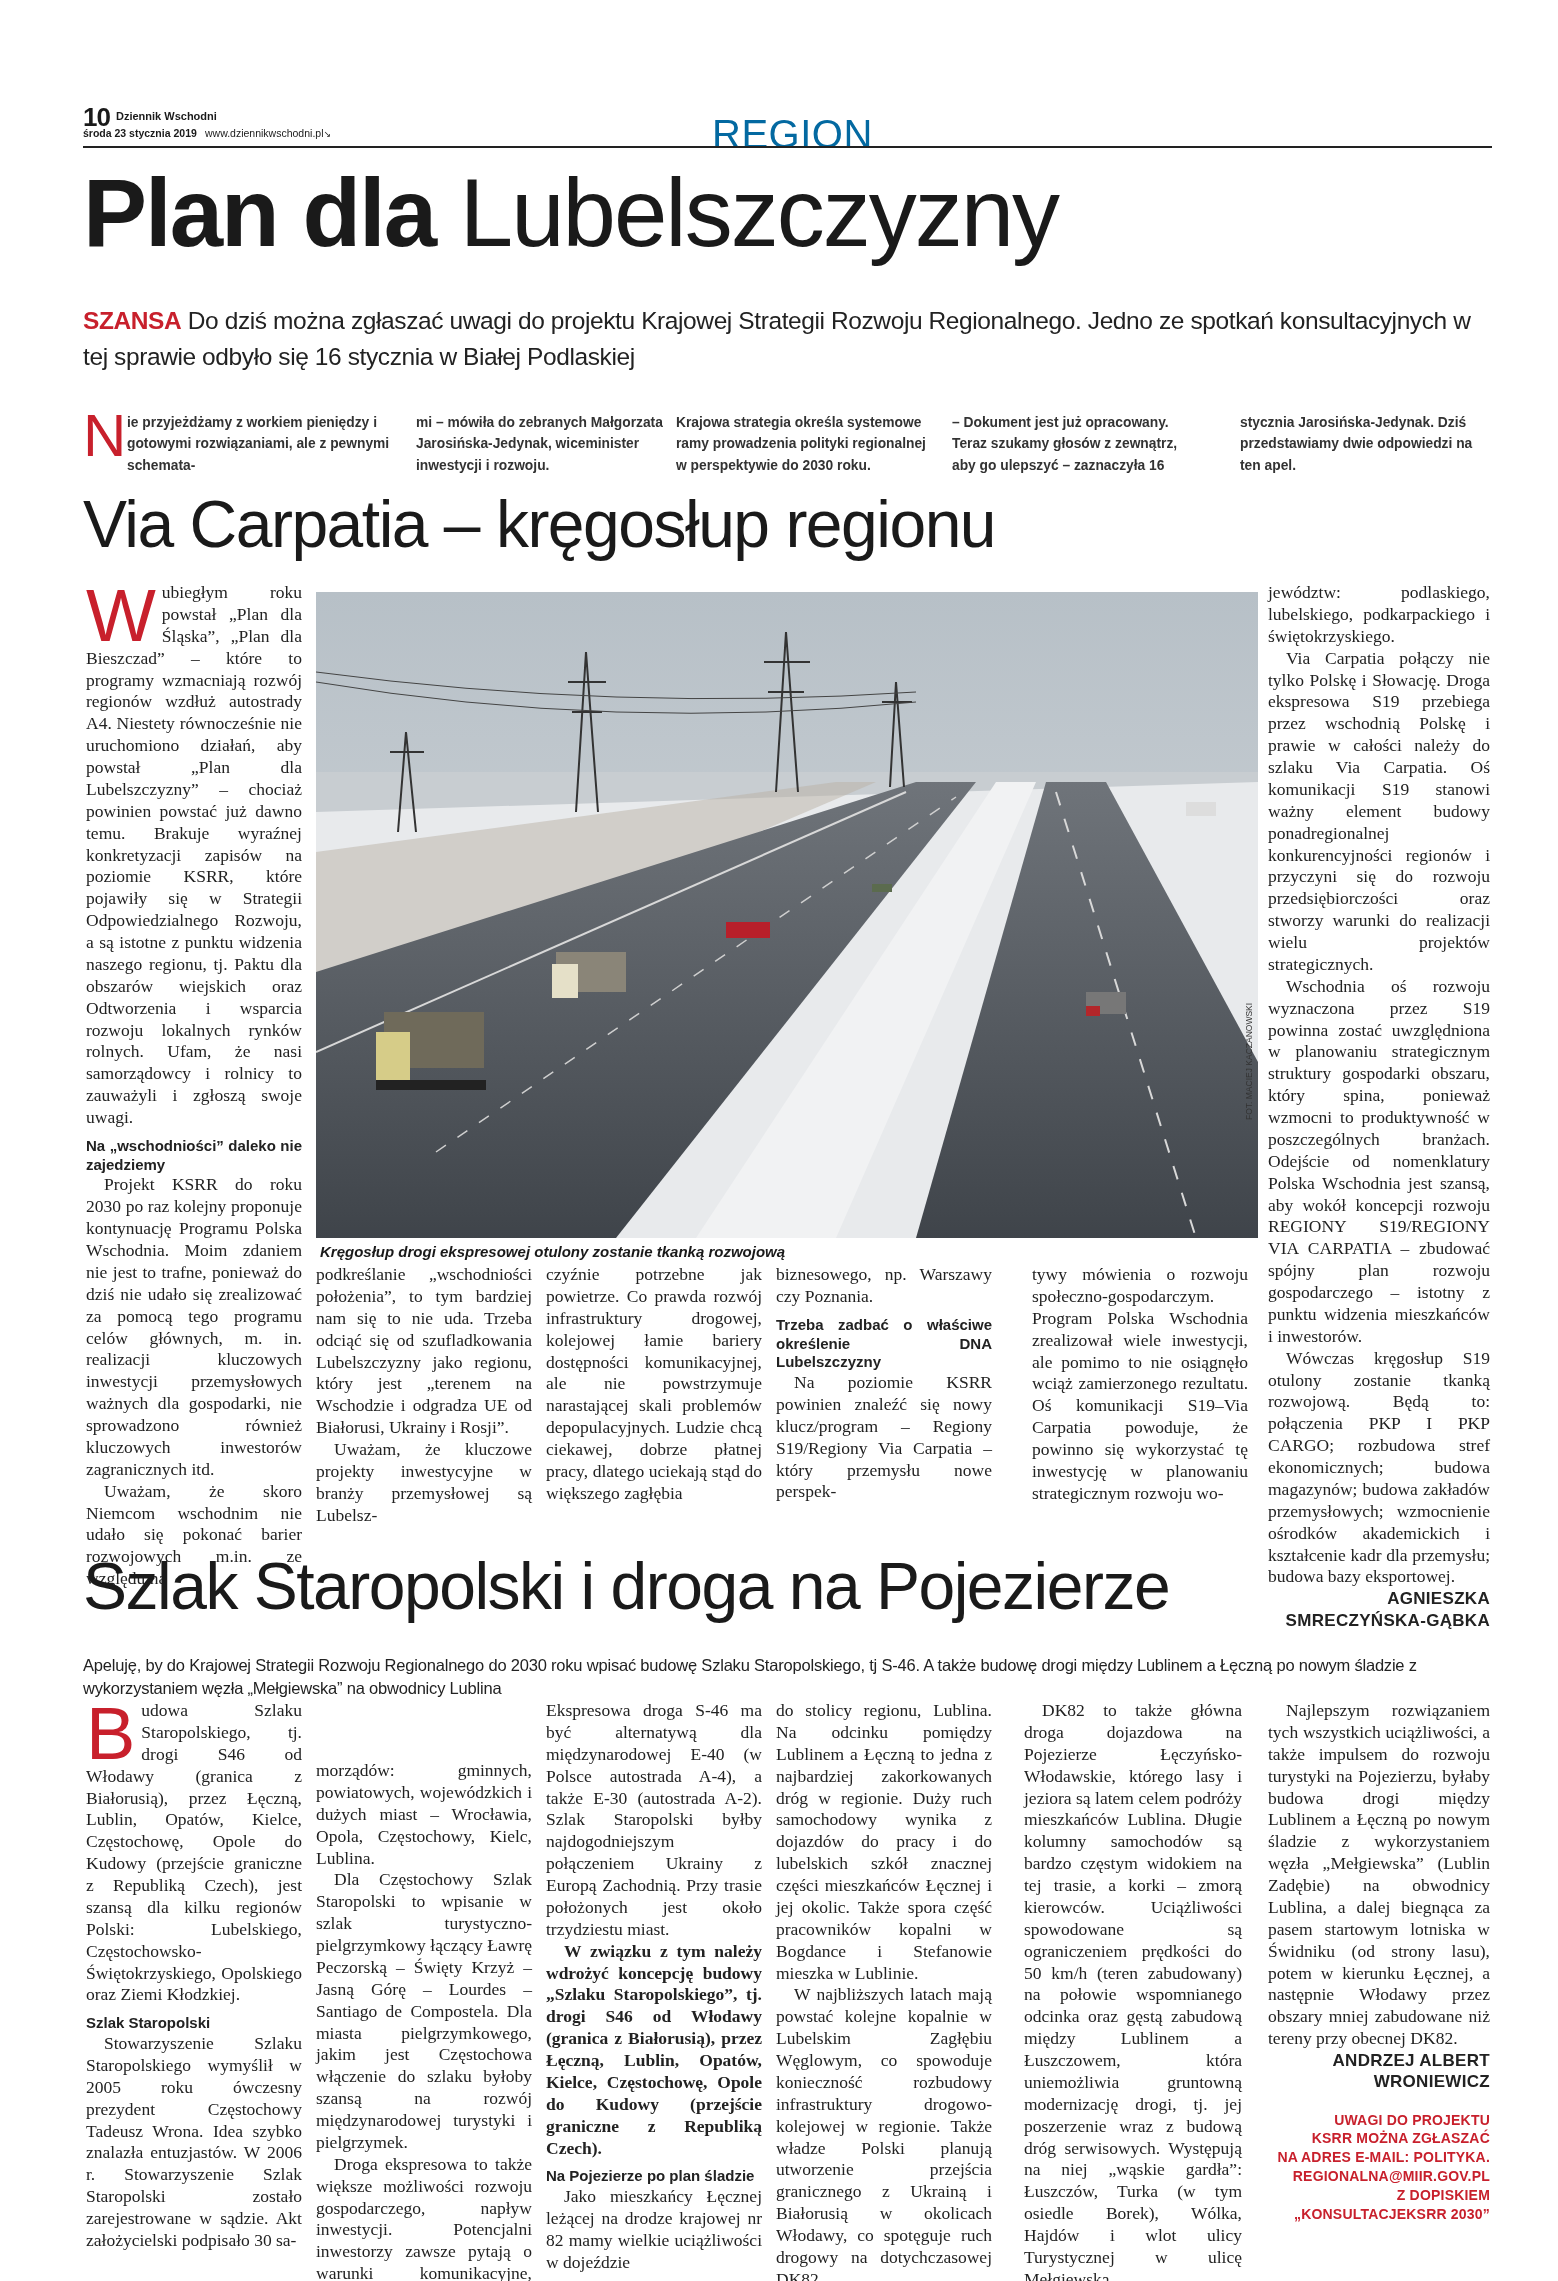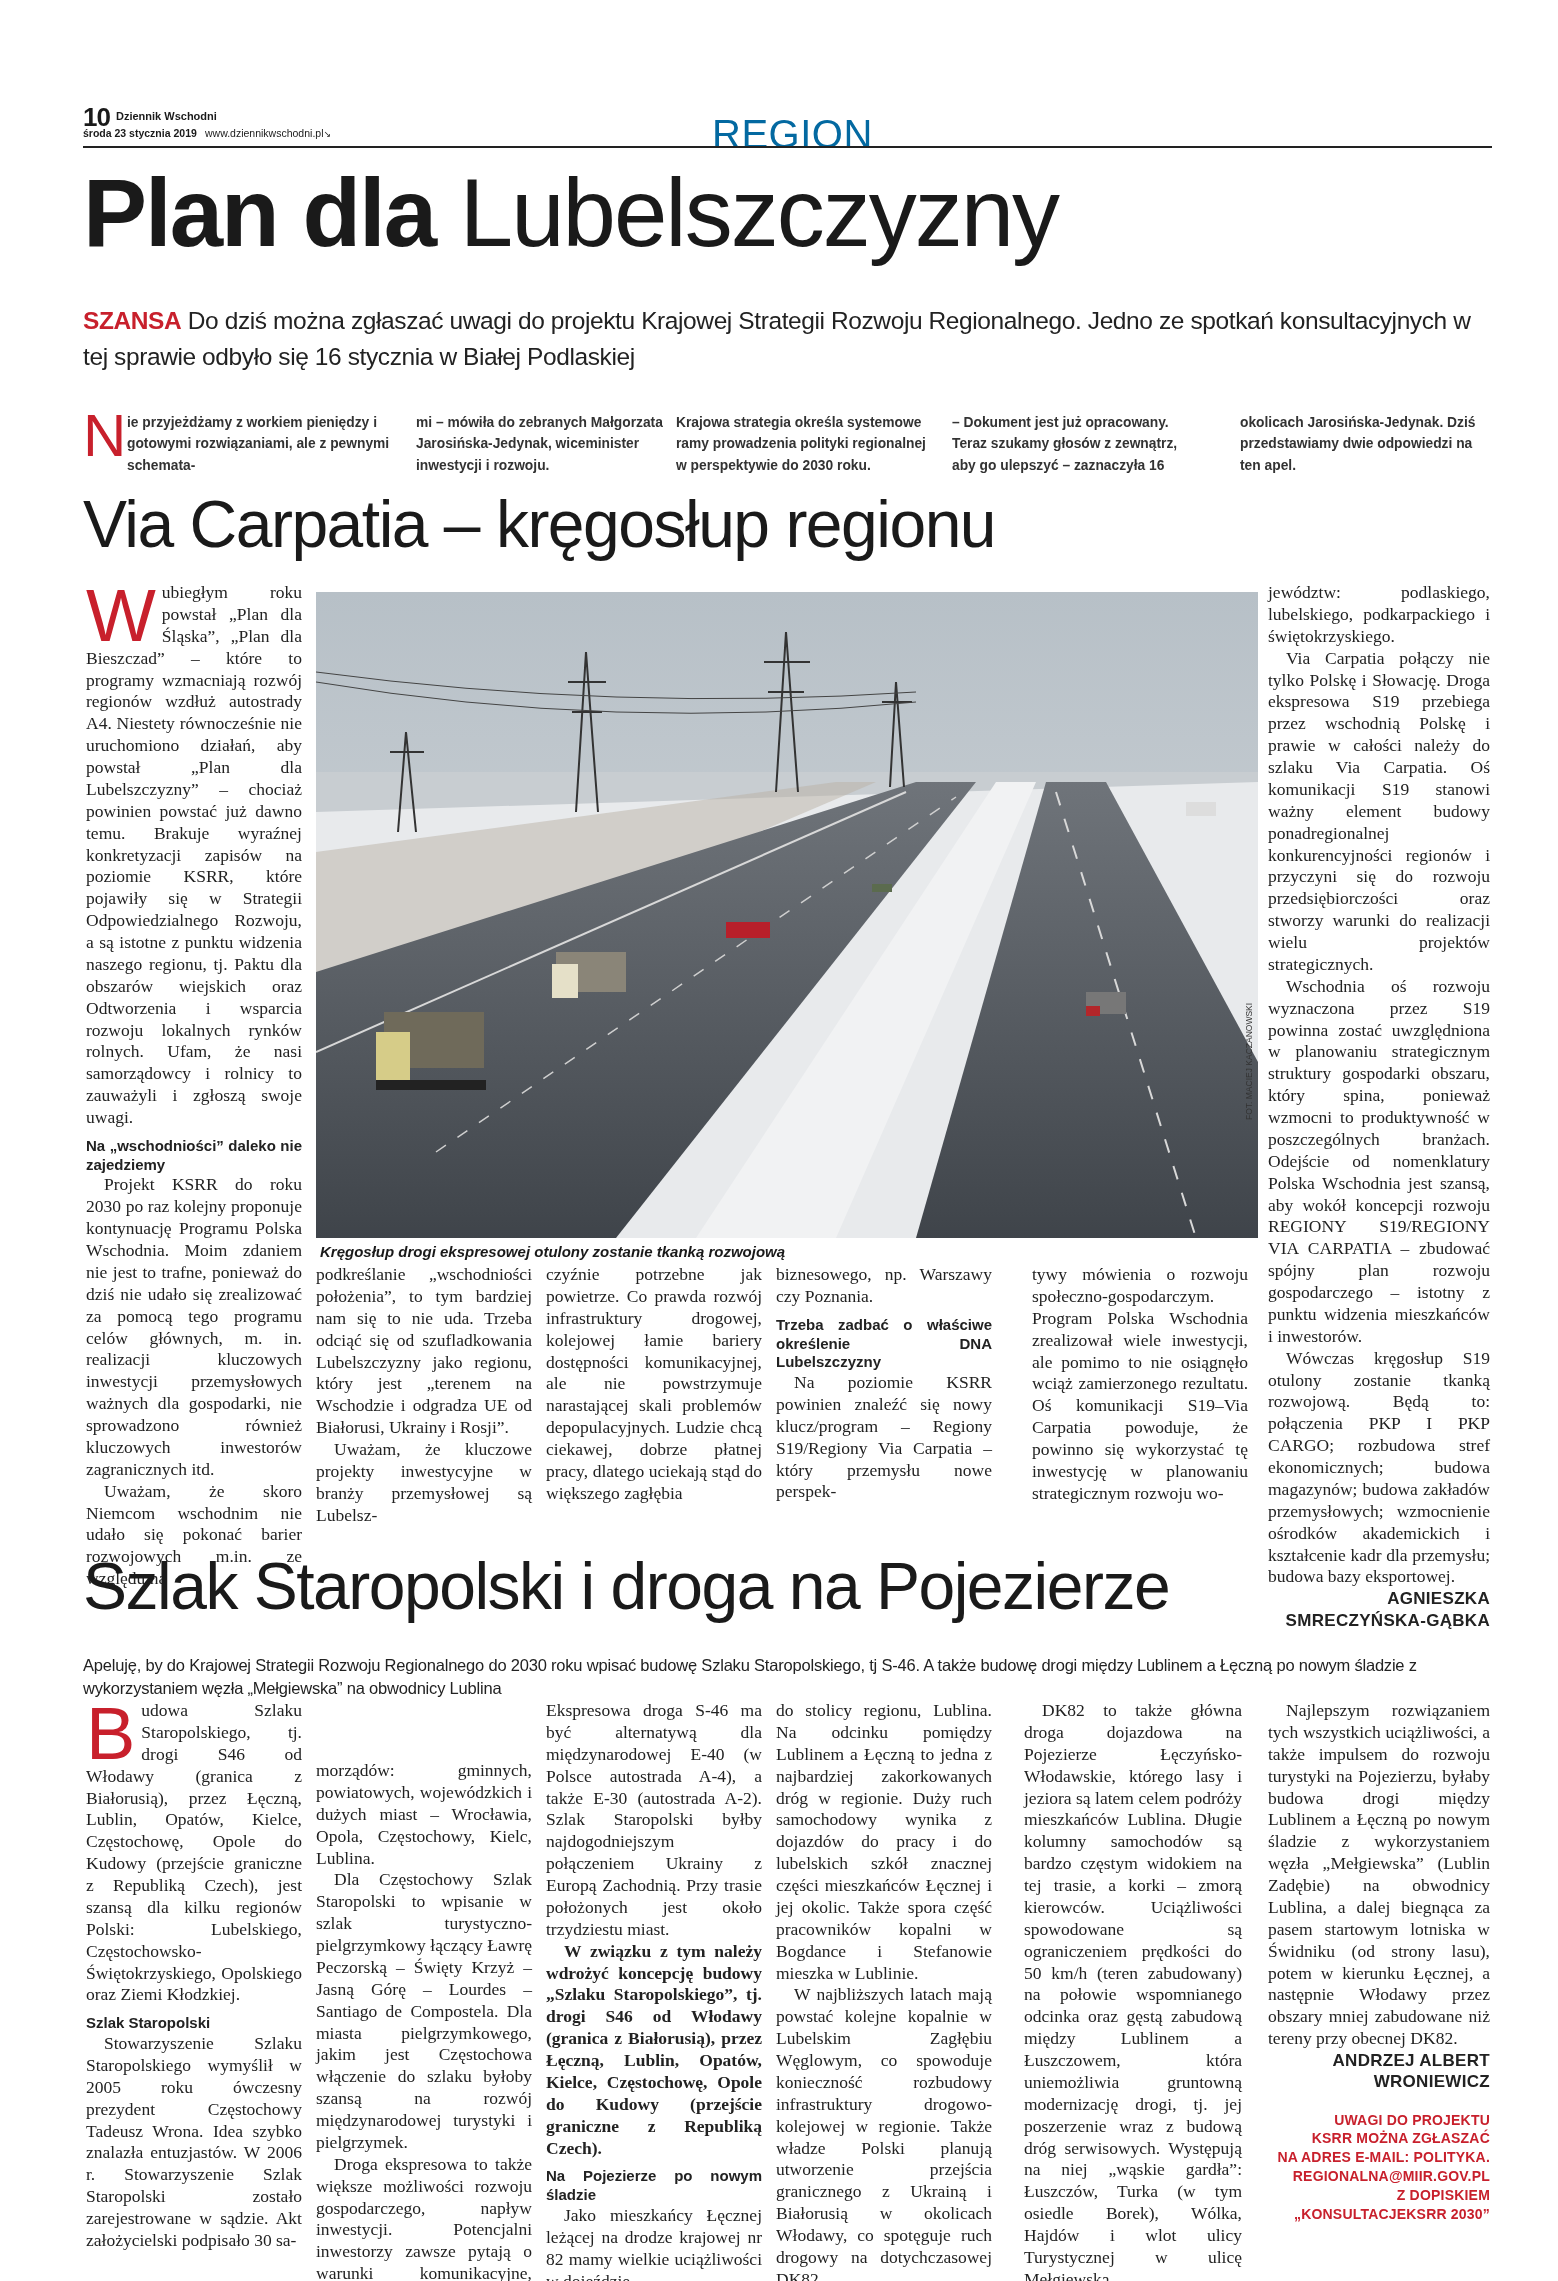"okolicach Jarosińska-Jedynak. Dziś" div.abs { text: okolicach -> stycznia }
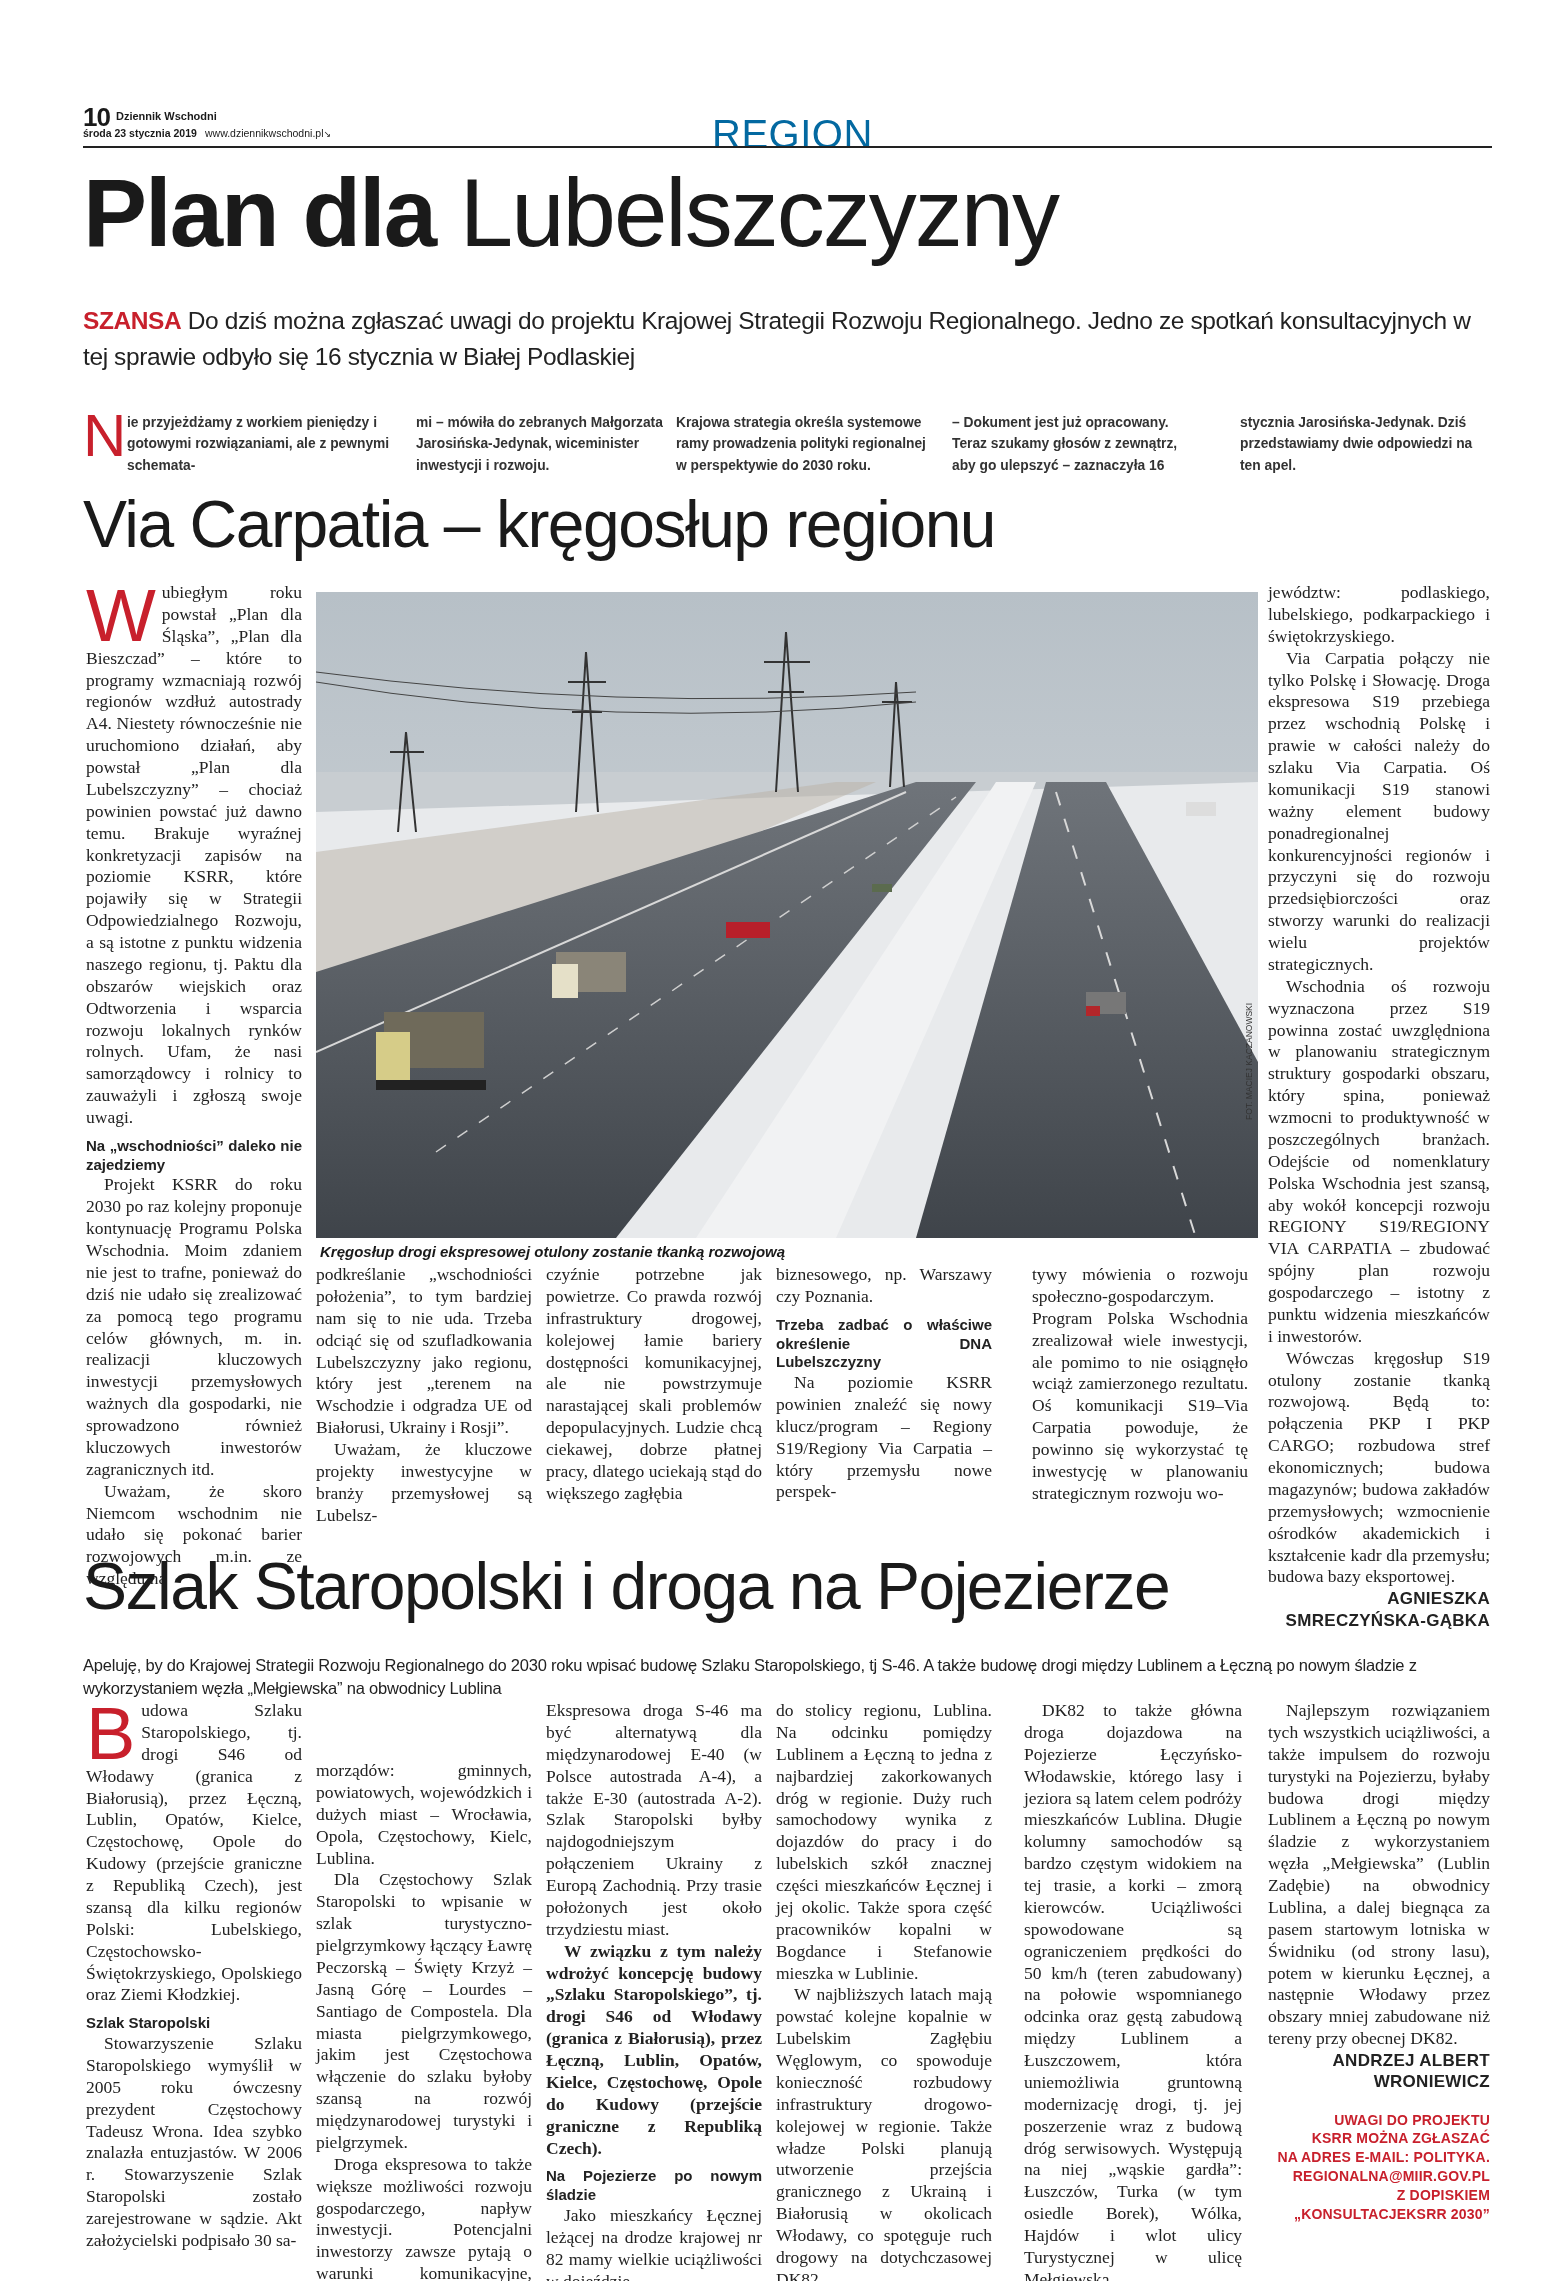"Na Pojezierze po nowym śladzie" p.sub { text: nowym -> plan }
